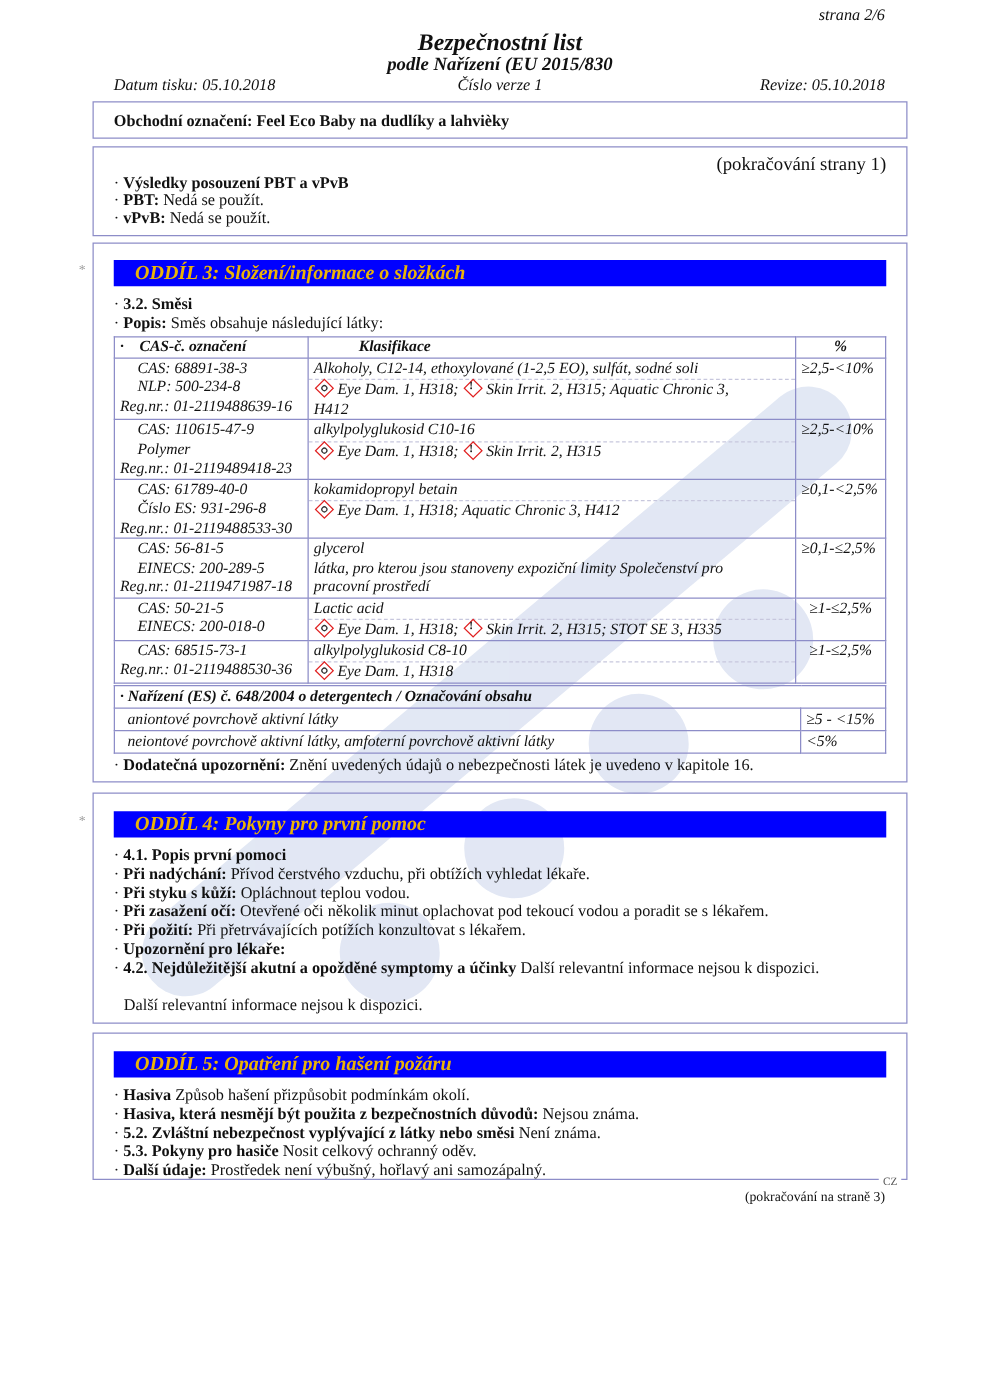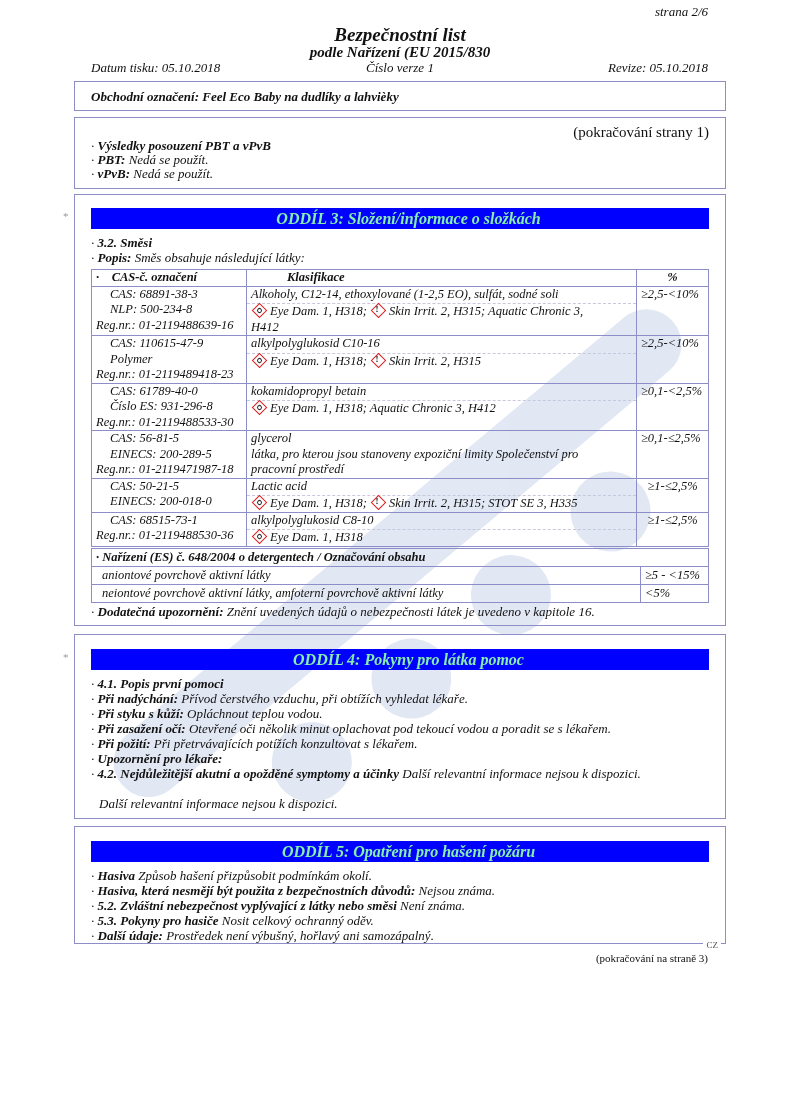"Obchodní označení: Feel Eco Baby" .box .line { font-style: italic -> none }
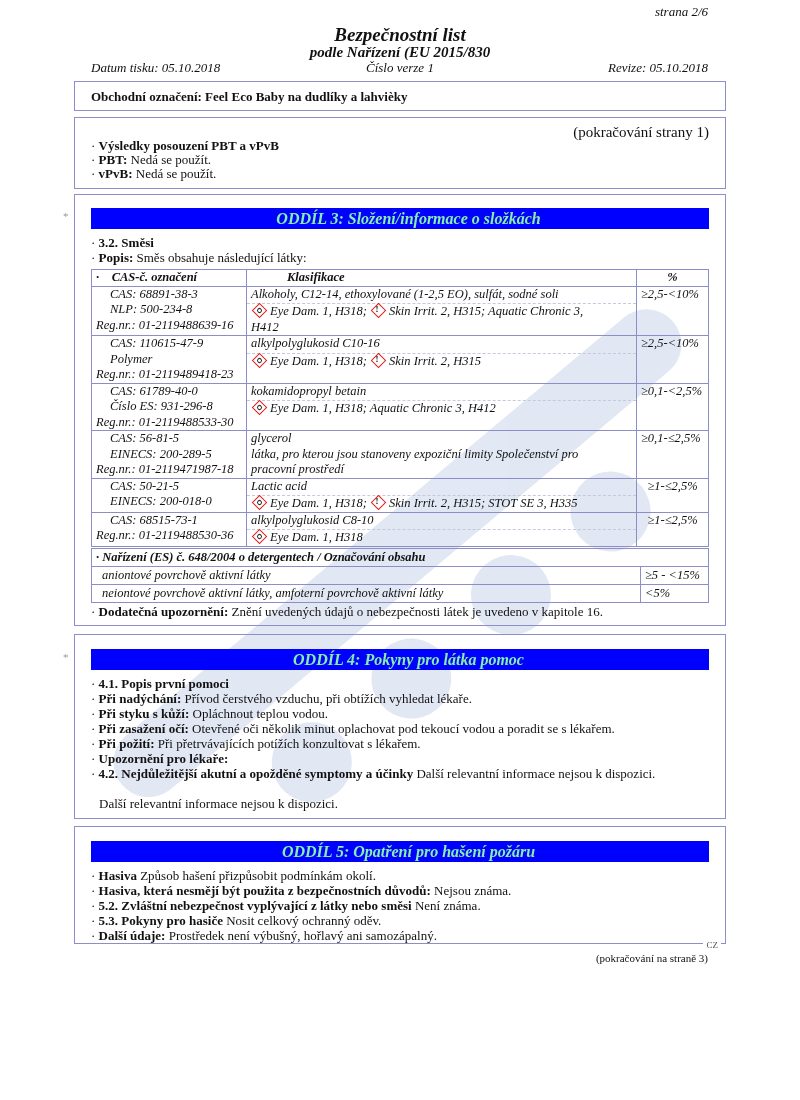"ODDÍL 3: Složení/informace o složkách" .sec-bar { color: #86efac -> #eab308; text-align: center -> none }
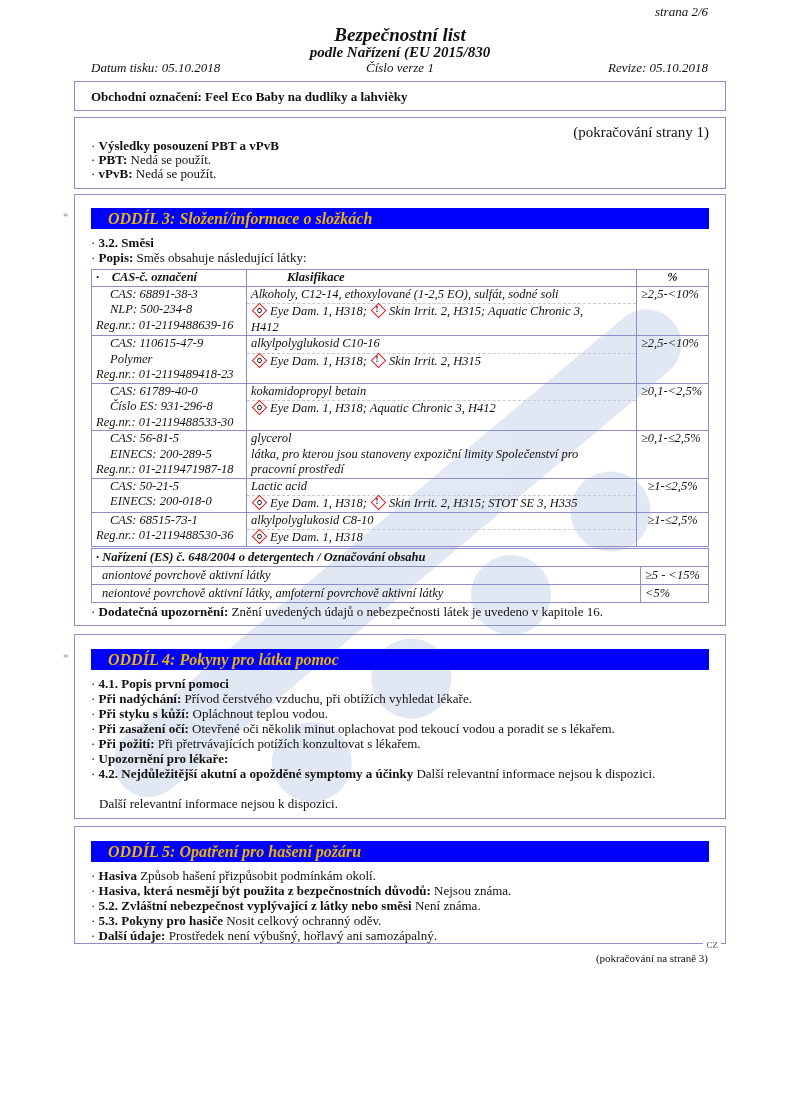"ODDÍL 4: Pokyny pro látka" div.sec-bar { text: látka -> první }
